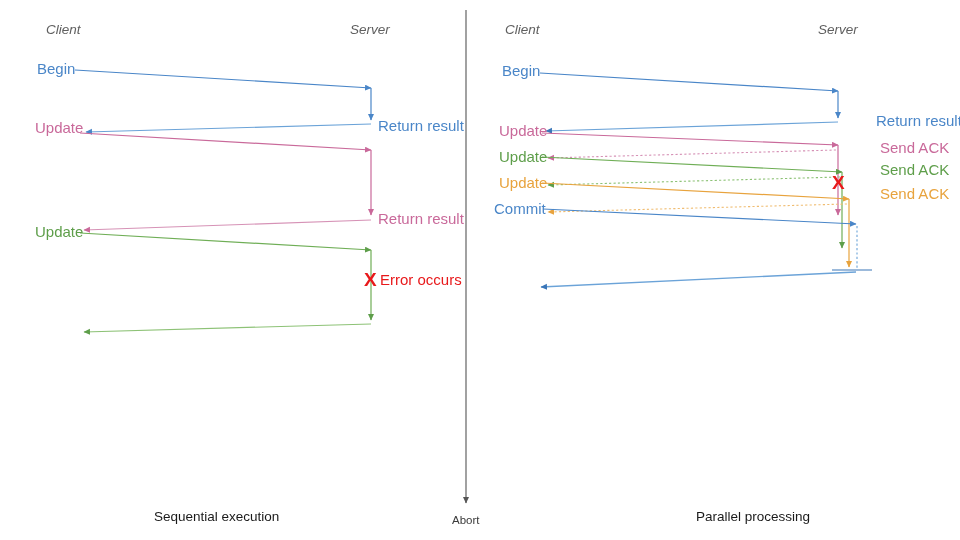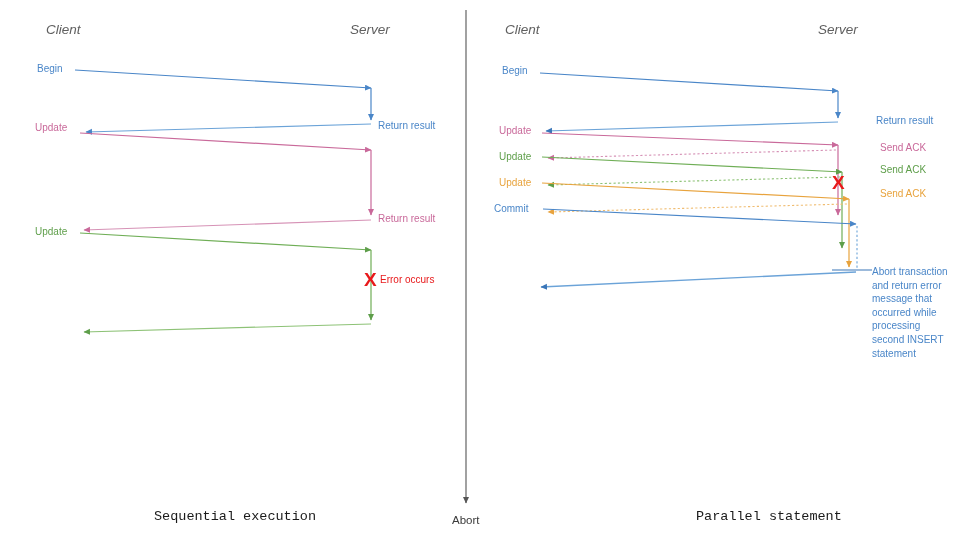"Begin" .lbl { font-size: 10px -> 15px }
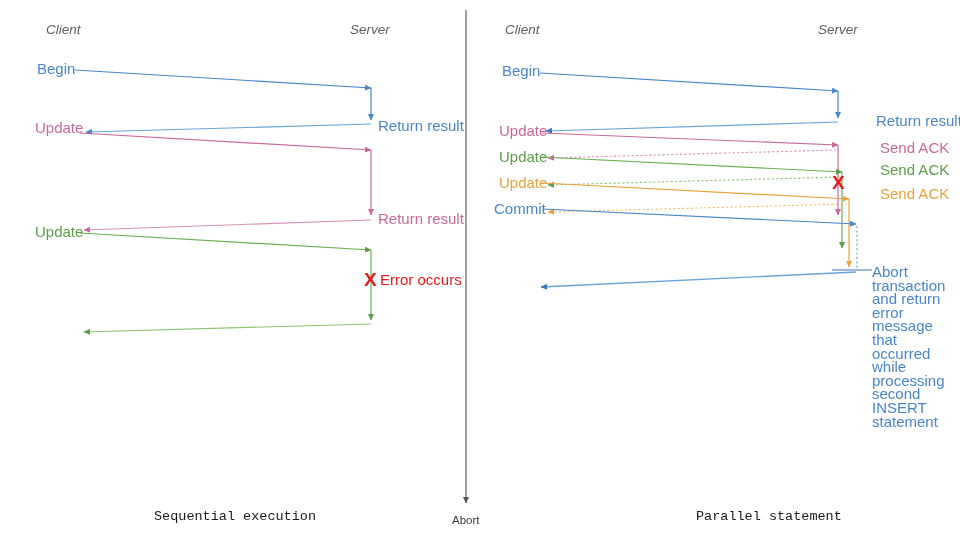"Abort transaction and return error" div.lbl { html: <div>Abort transaction and return error message that occurred while processing second INSERT statement</div> -> none }
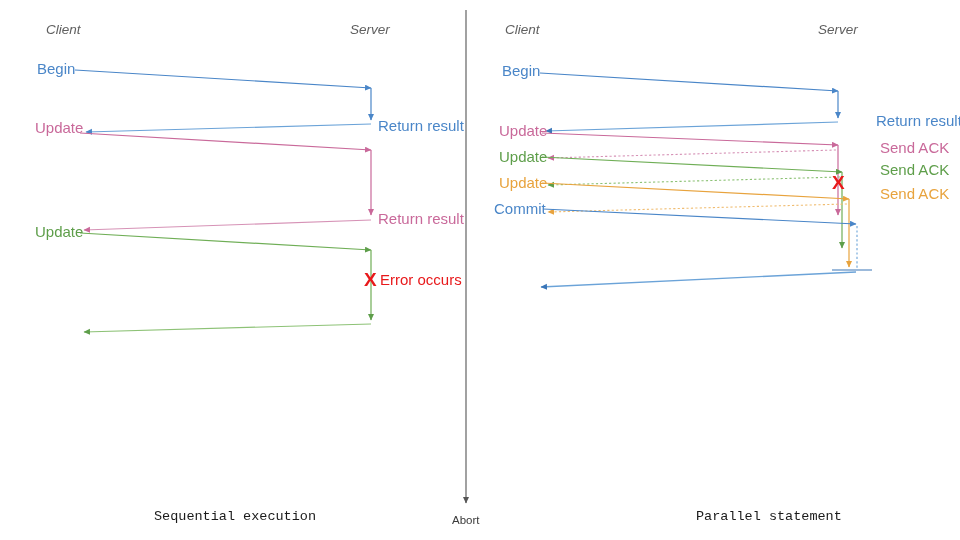"Sequential execution" .caption { font-family: Liberation Mono, monospace -> Liberation Sans, sans-serif }
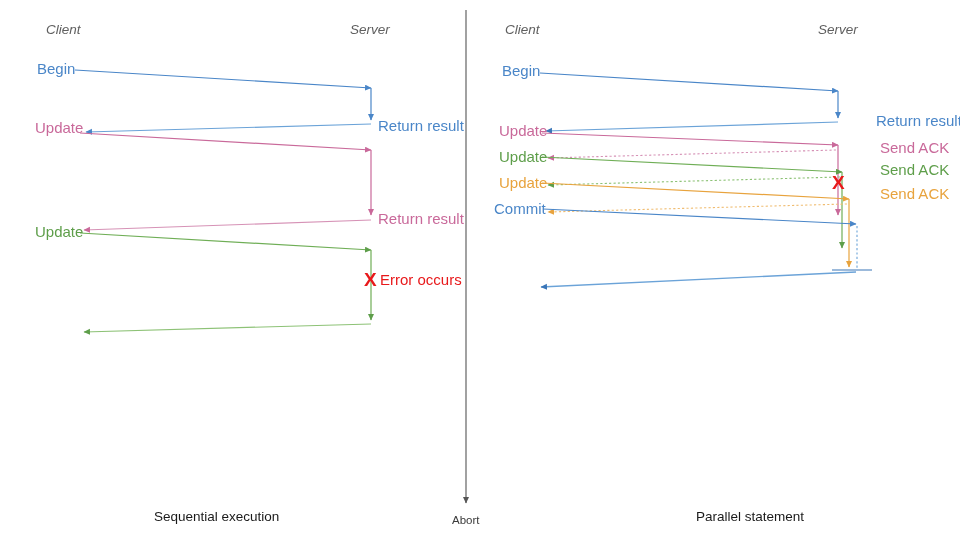"Parallel statement" div.caption { text: statement -> processing }
